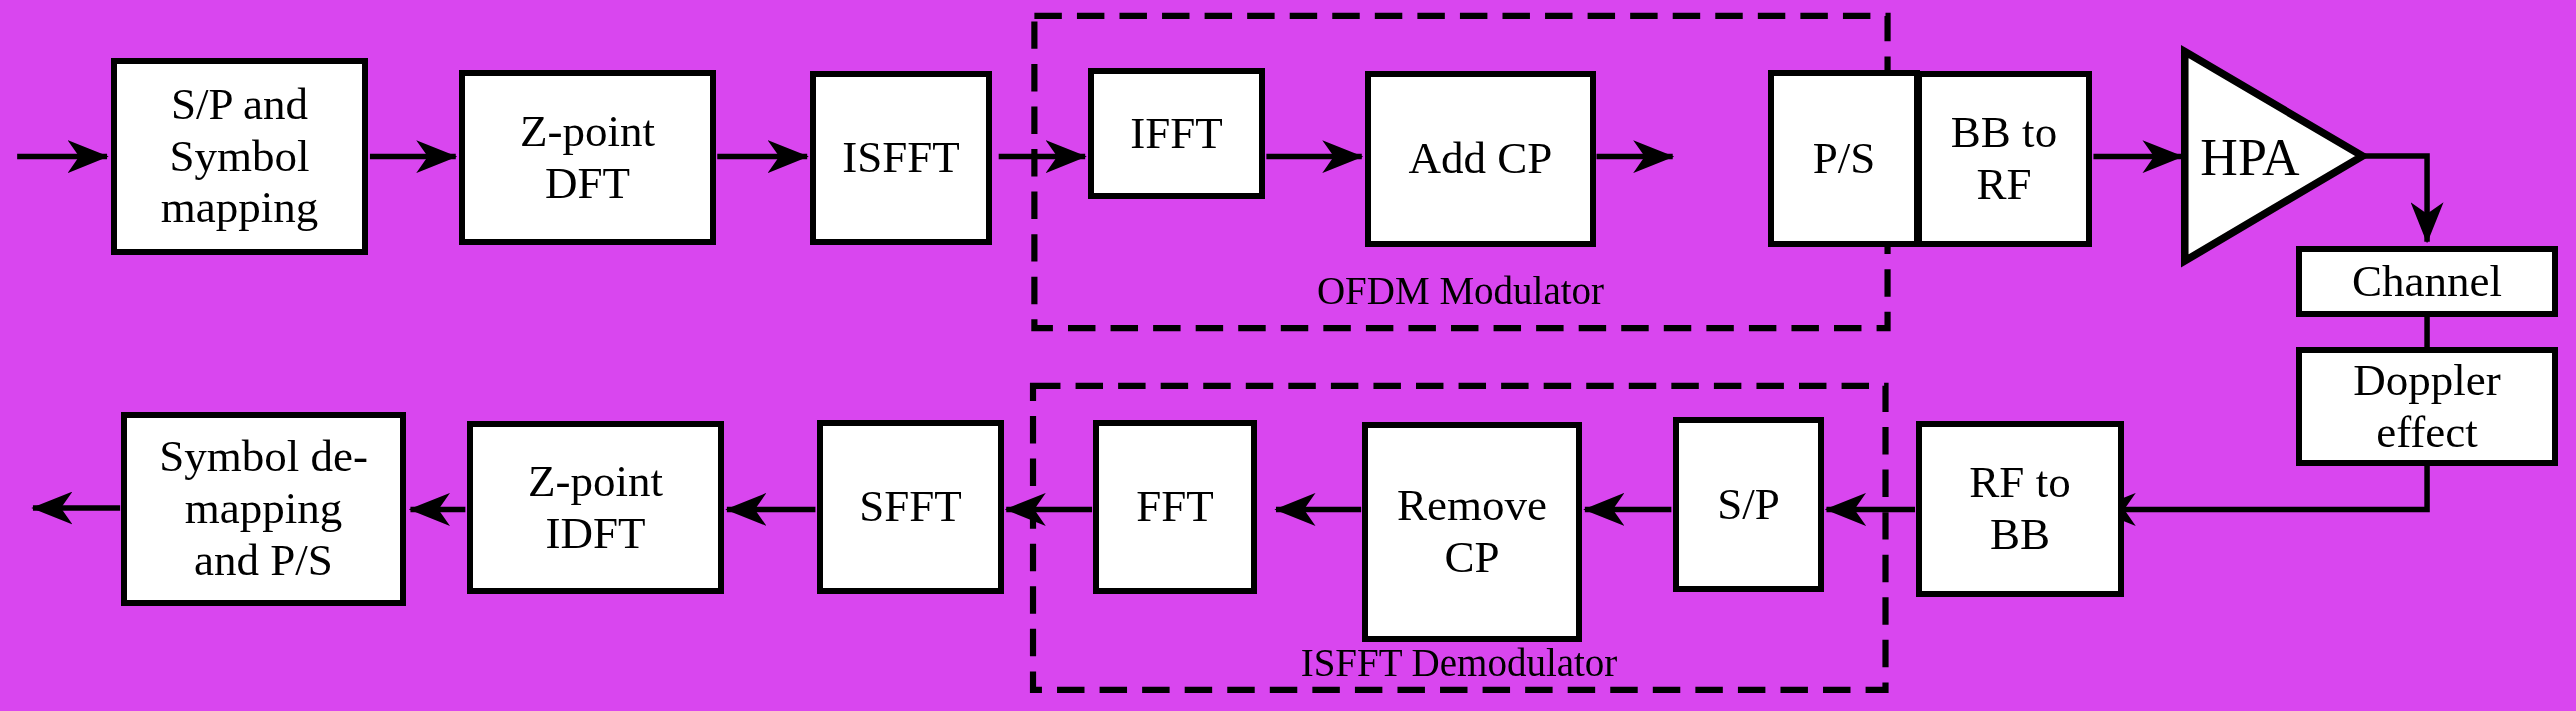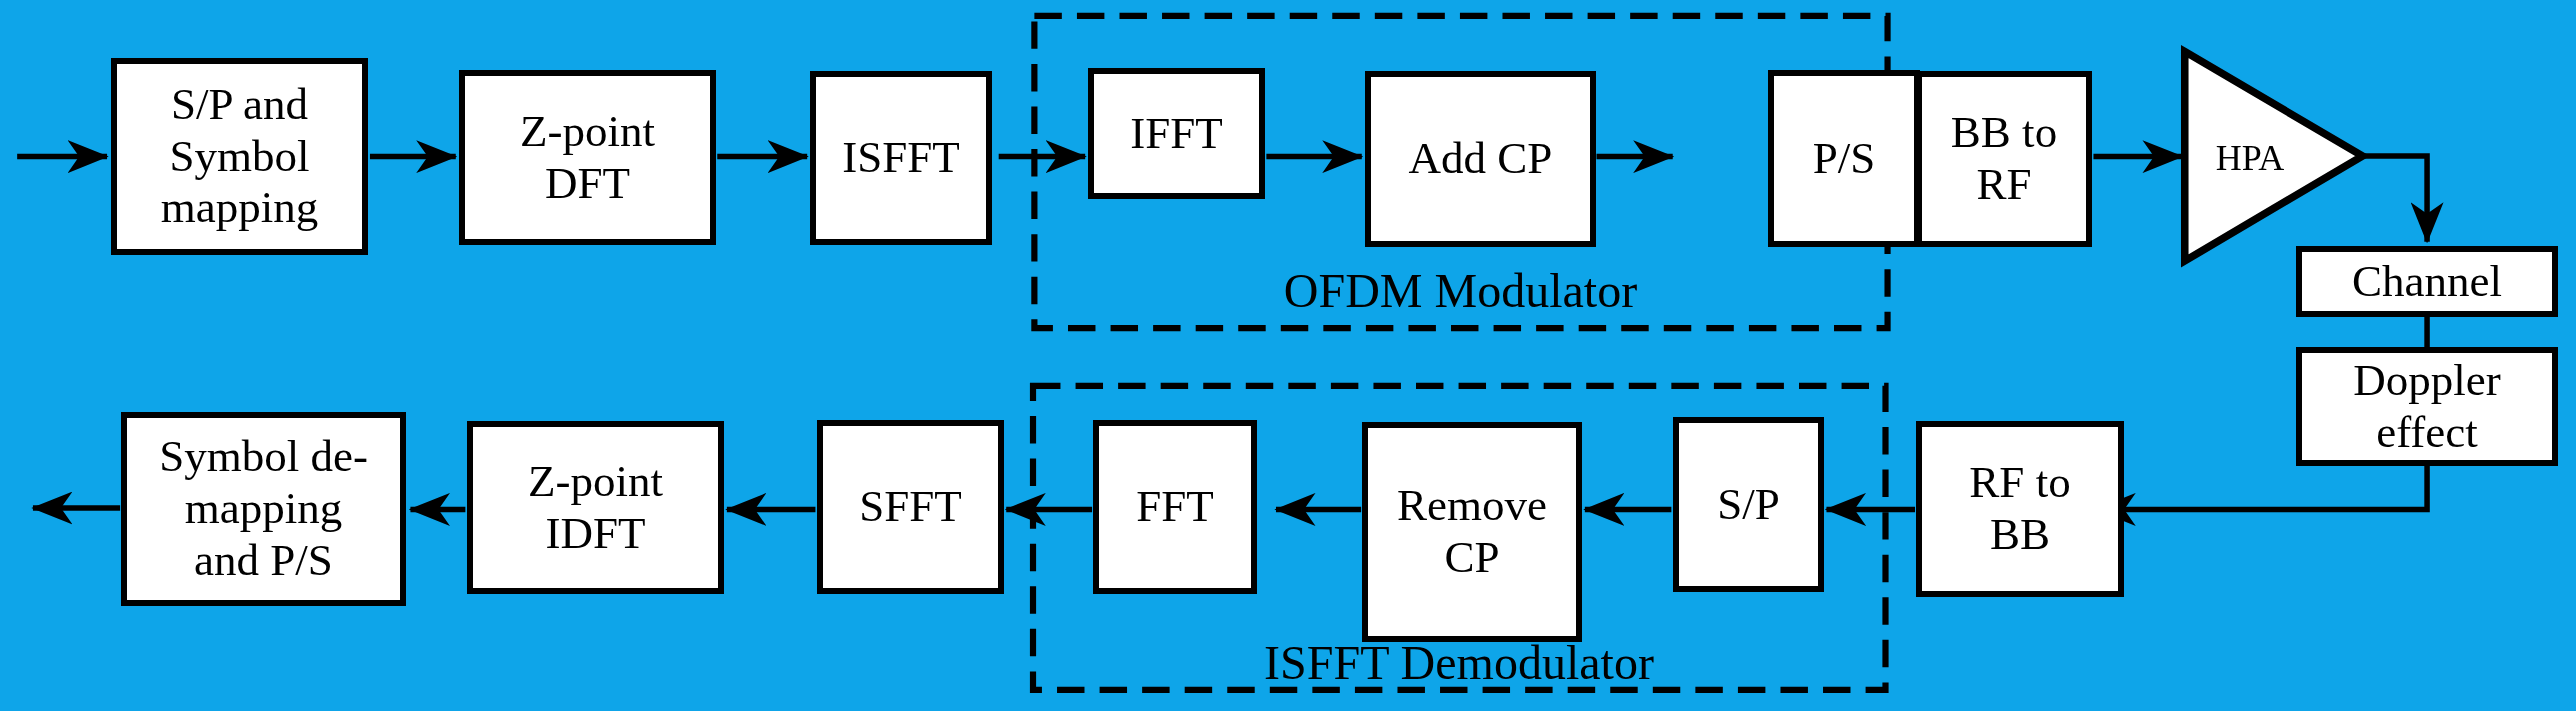"S/P and" #canvas { background: #0ea5e9 -> #d946ef }
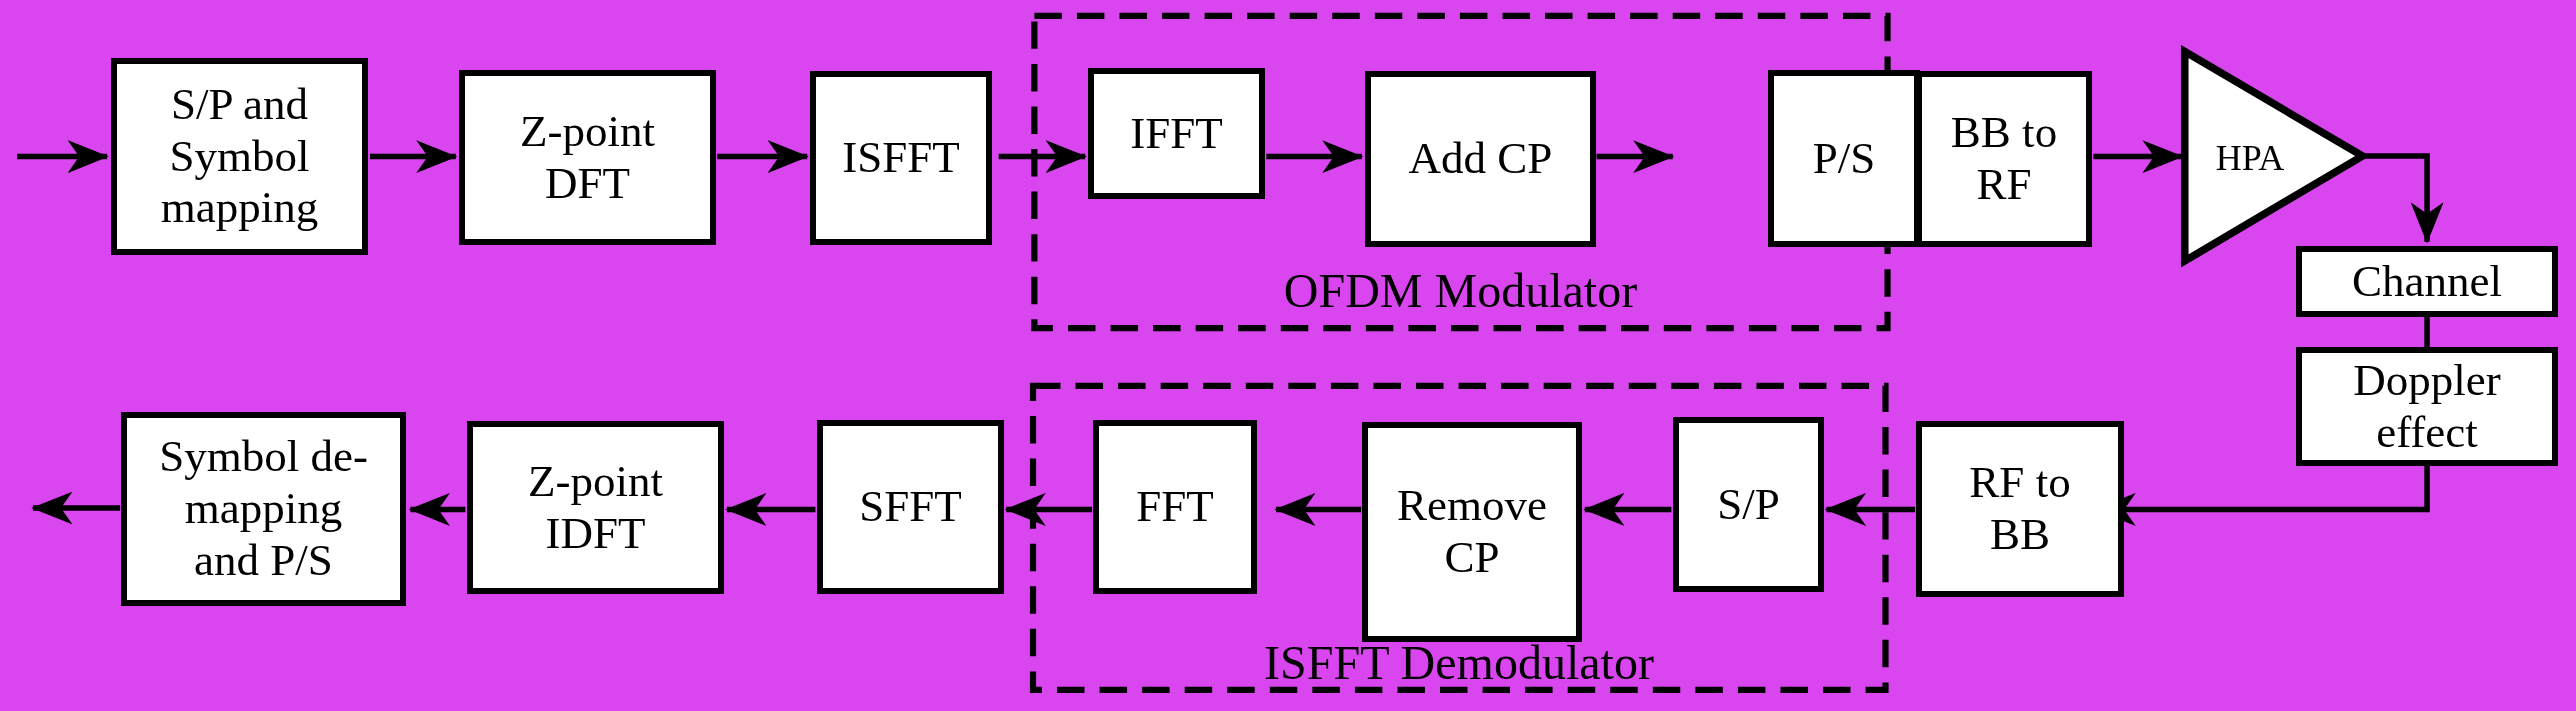"HPA" .floatlabel { font-size: 36px -> 52px }
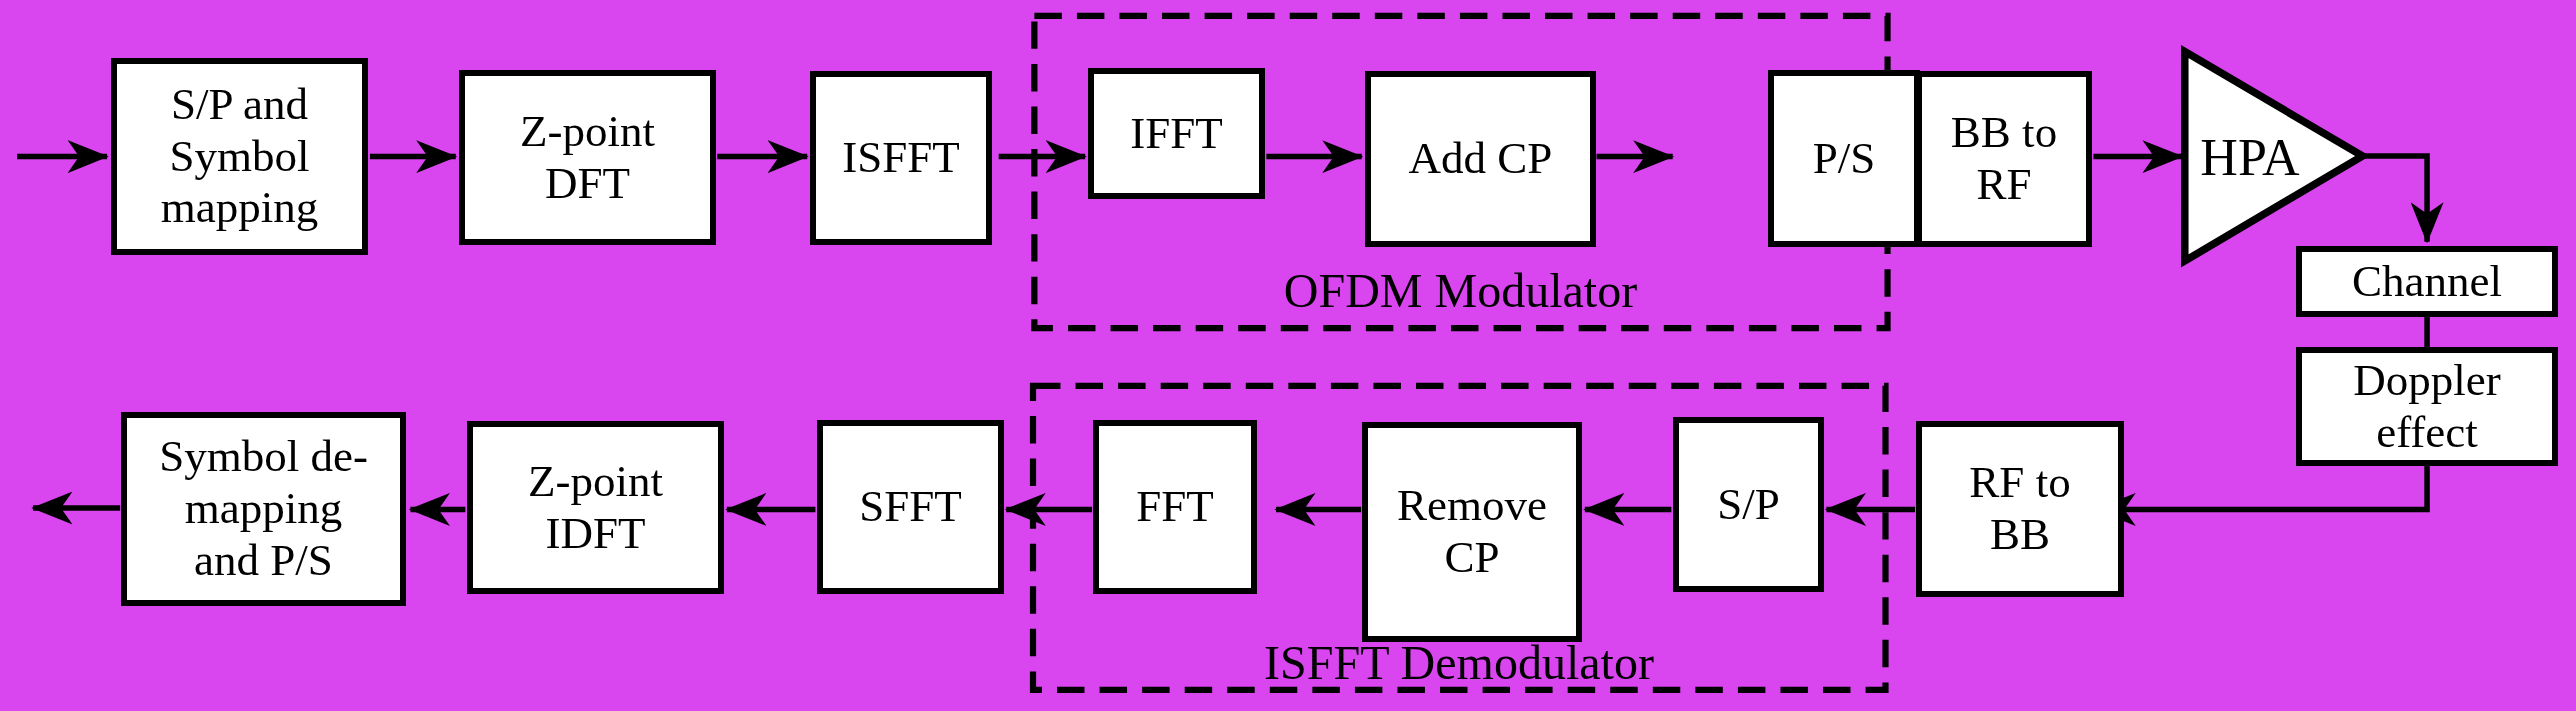"OFDM Modulator" .grouplabel { font-size: 48px -> 39px }
